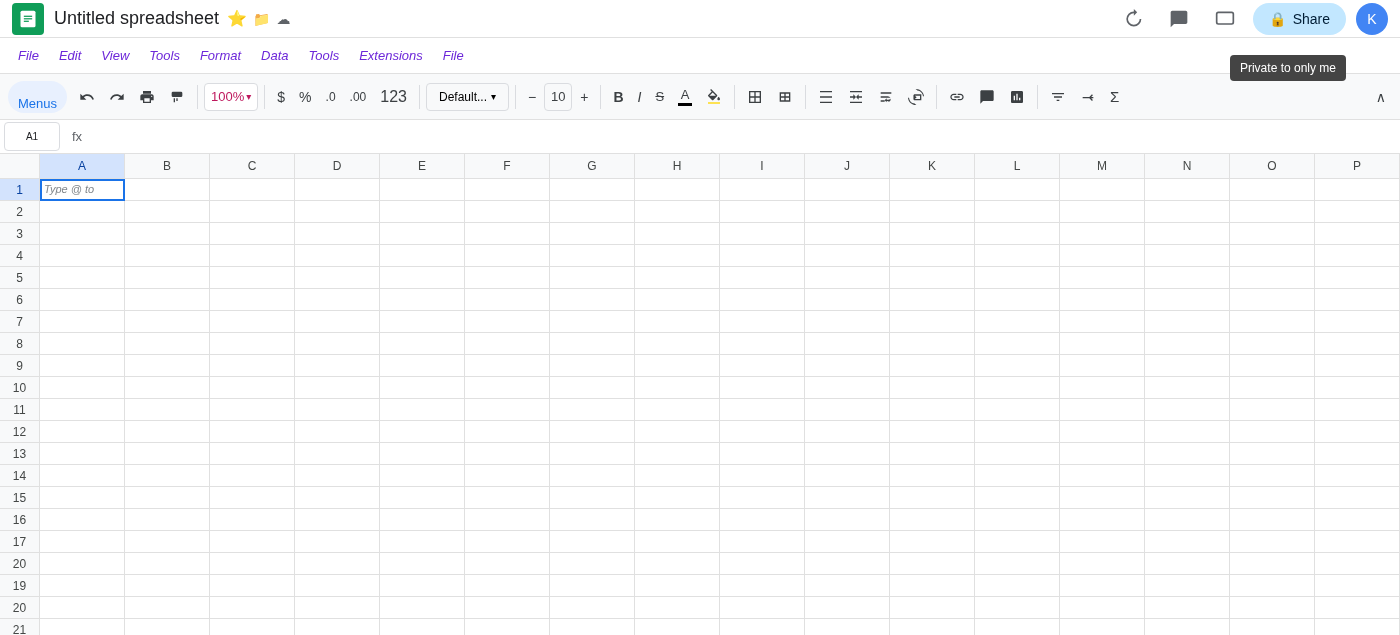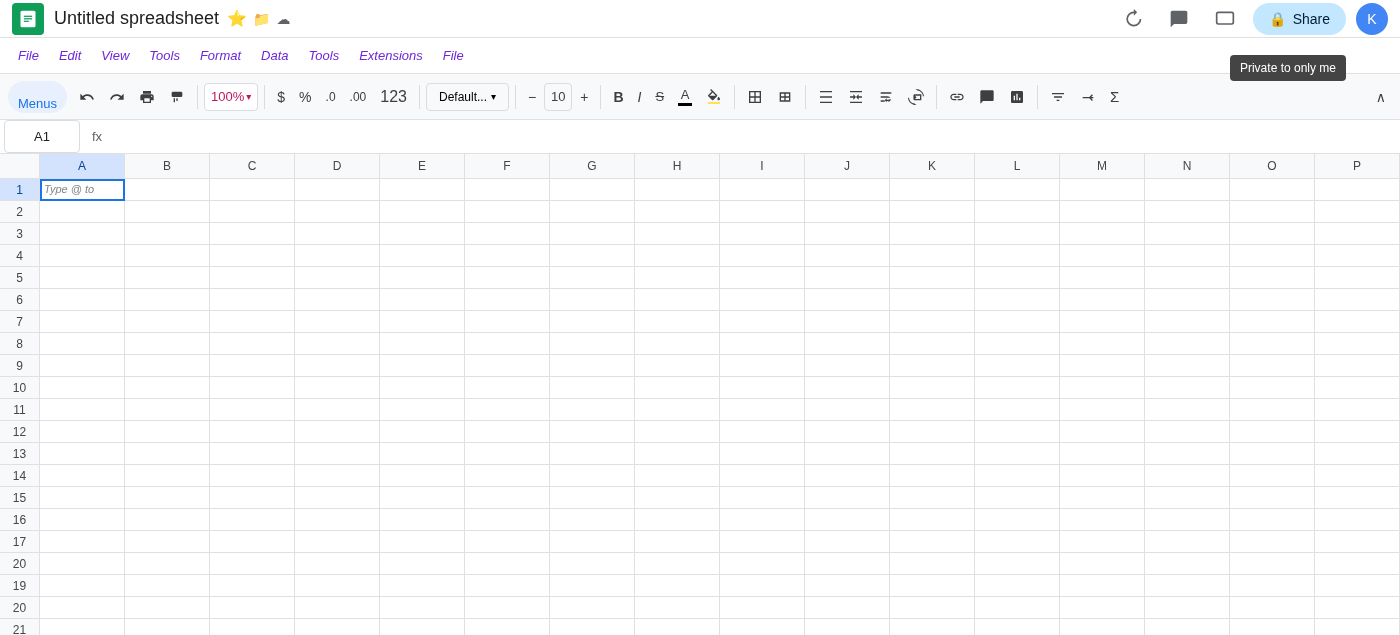"A1" #cell-ref { font-size: 13px -> 10px; width: 76px -> 56px }
